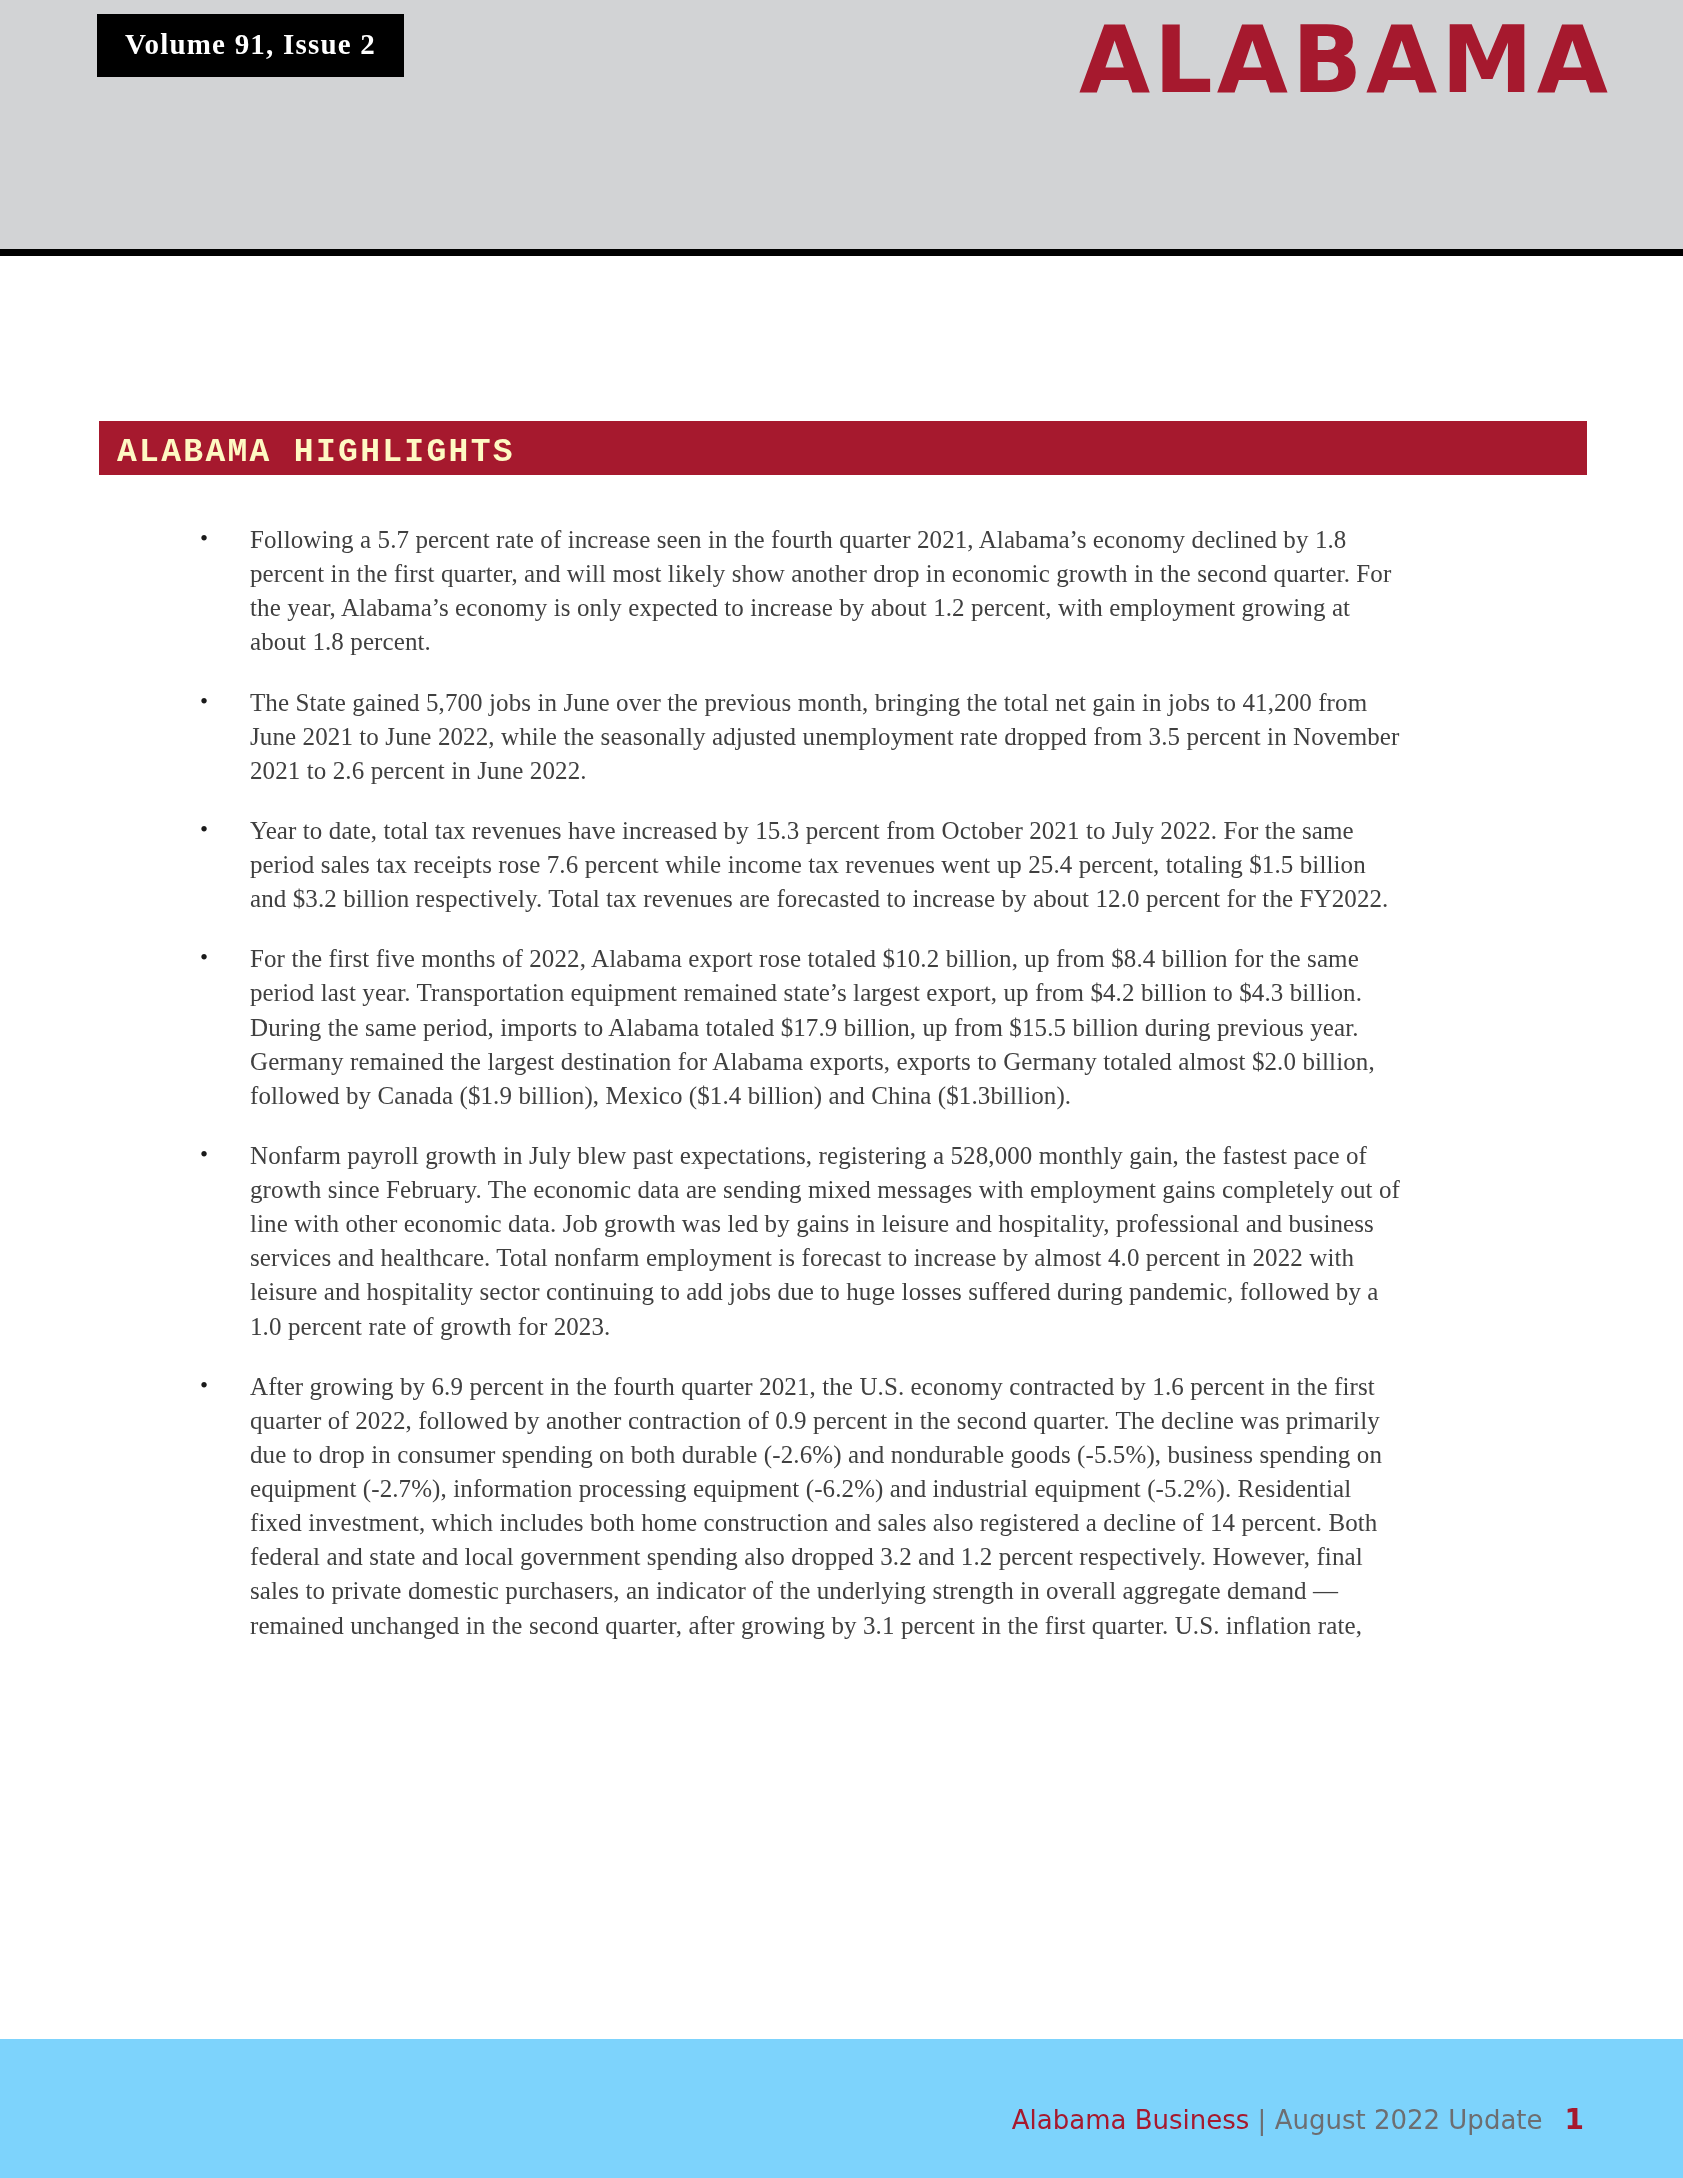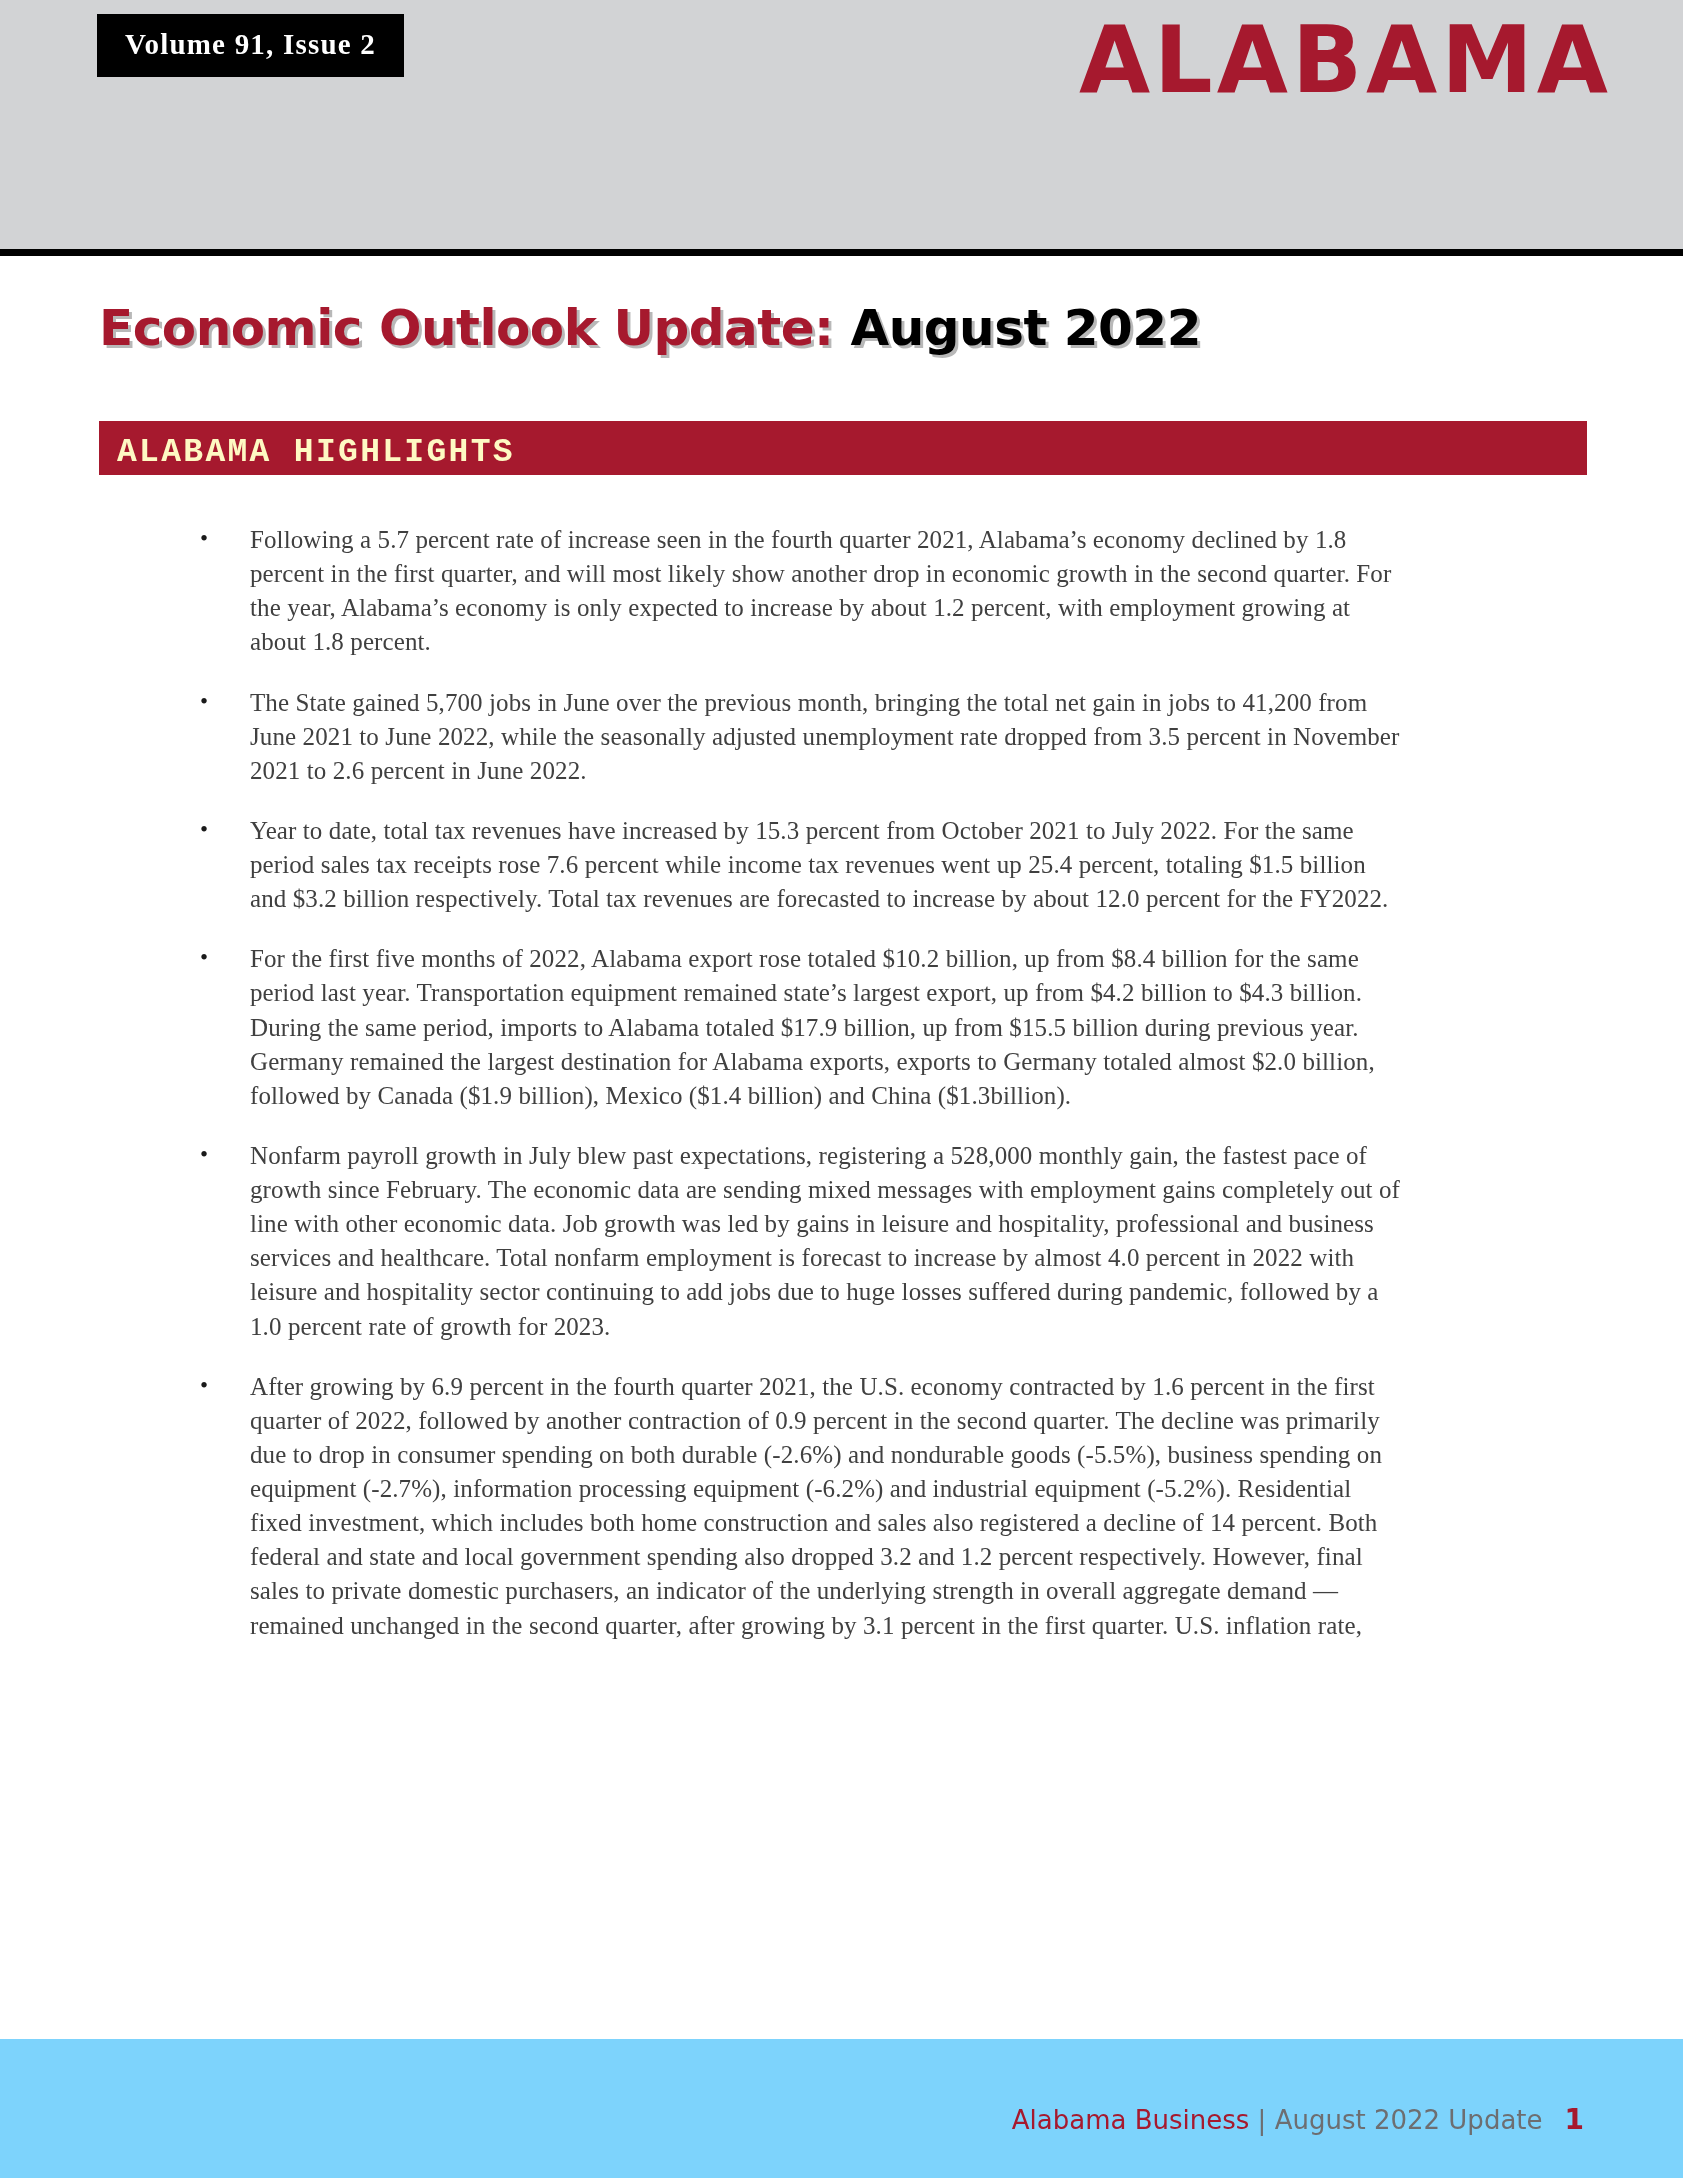"Economic Outlook Update: August 2022" div.title-row { html: <div> <span>Economic Outlook Update:</span><span> August 2022</span> </div> -> none }
